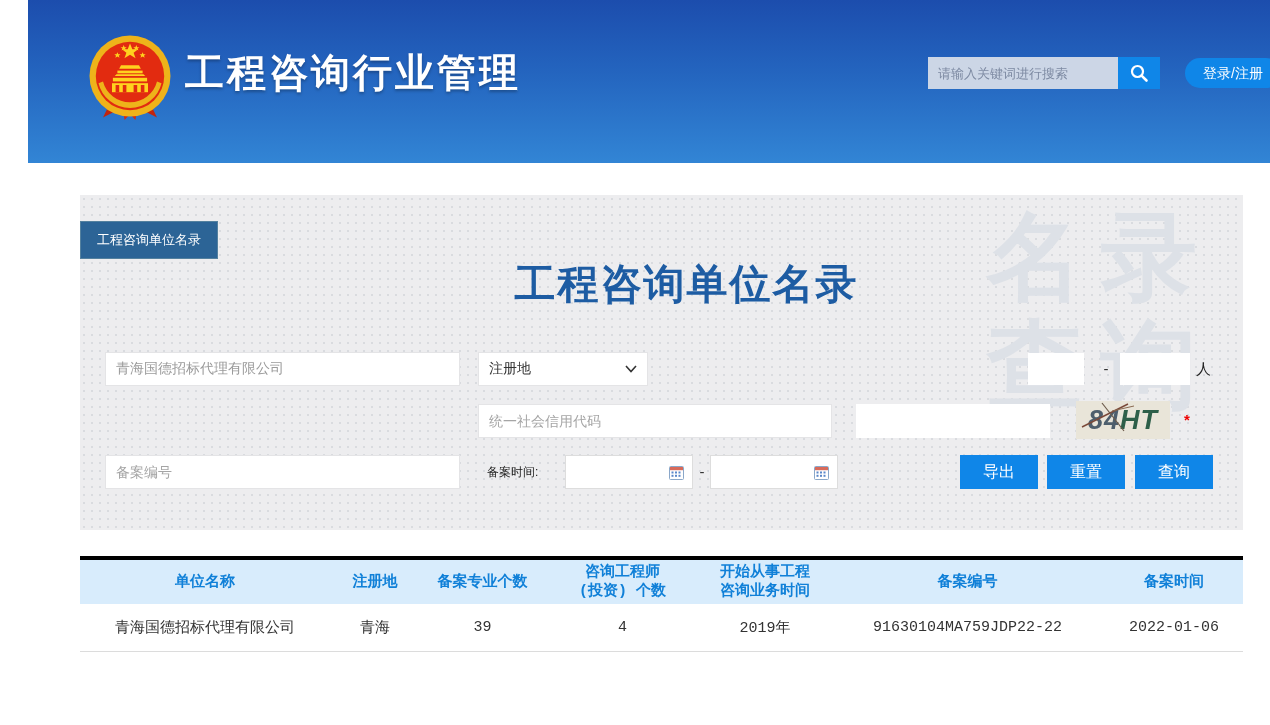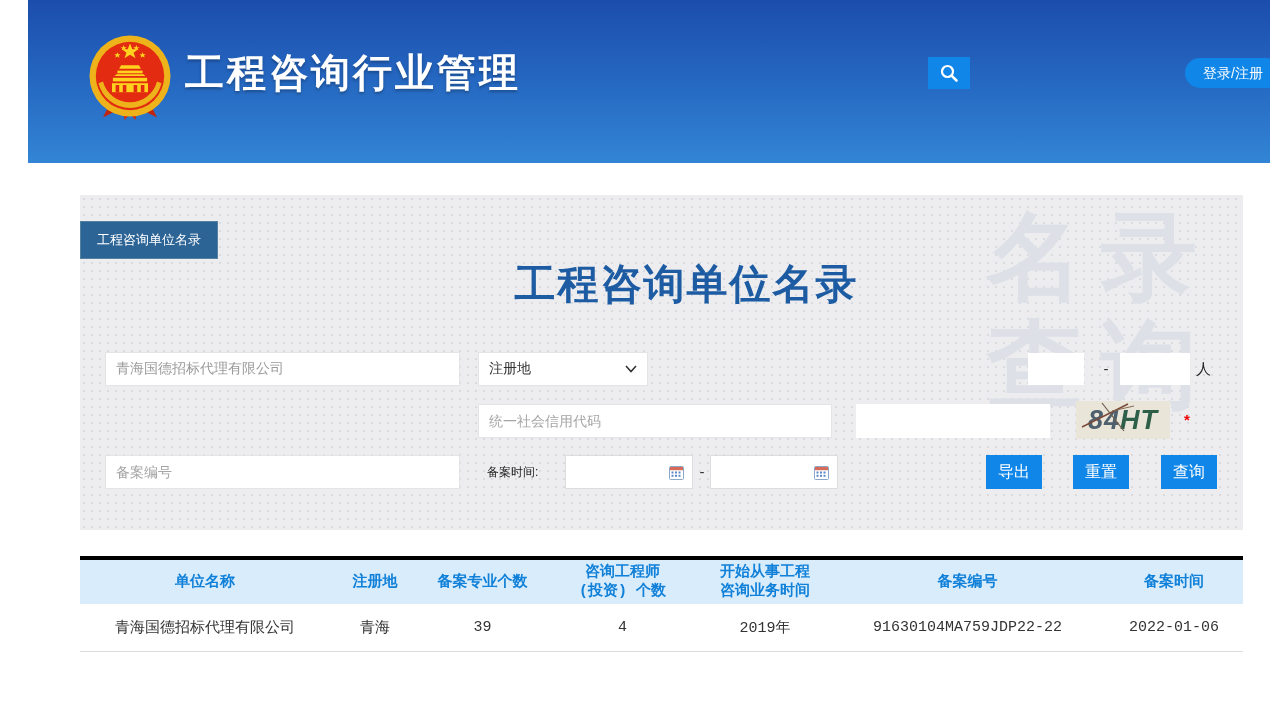"请输入关键词进行搜索" input.search-input { html: none -> <input> }
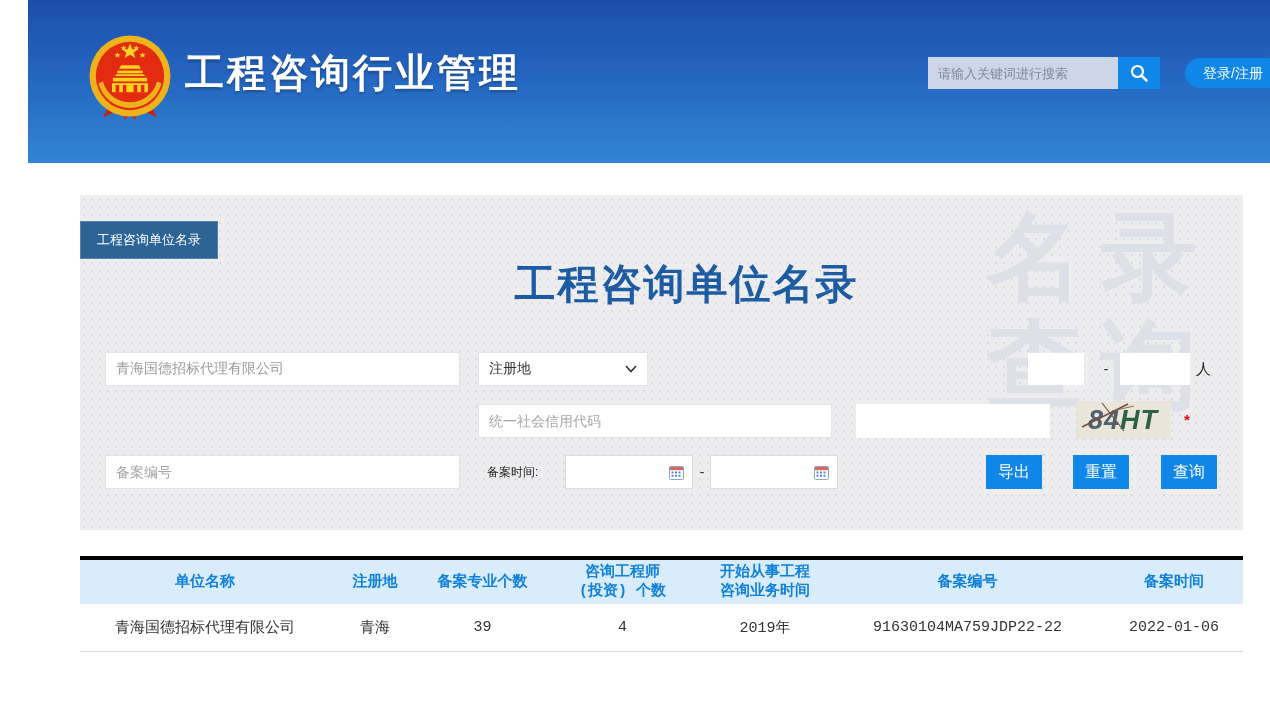"导出" .act-btn { margin-left: 26px -> none; width: 56px -> 78px }
